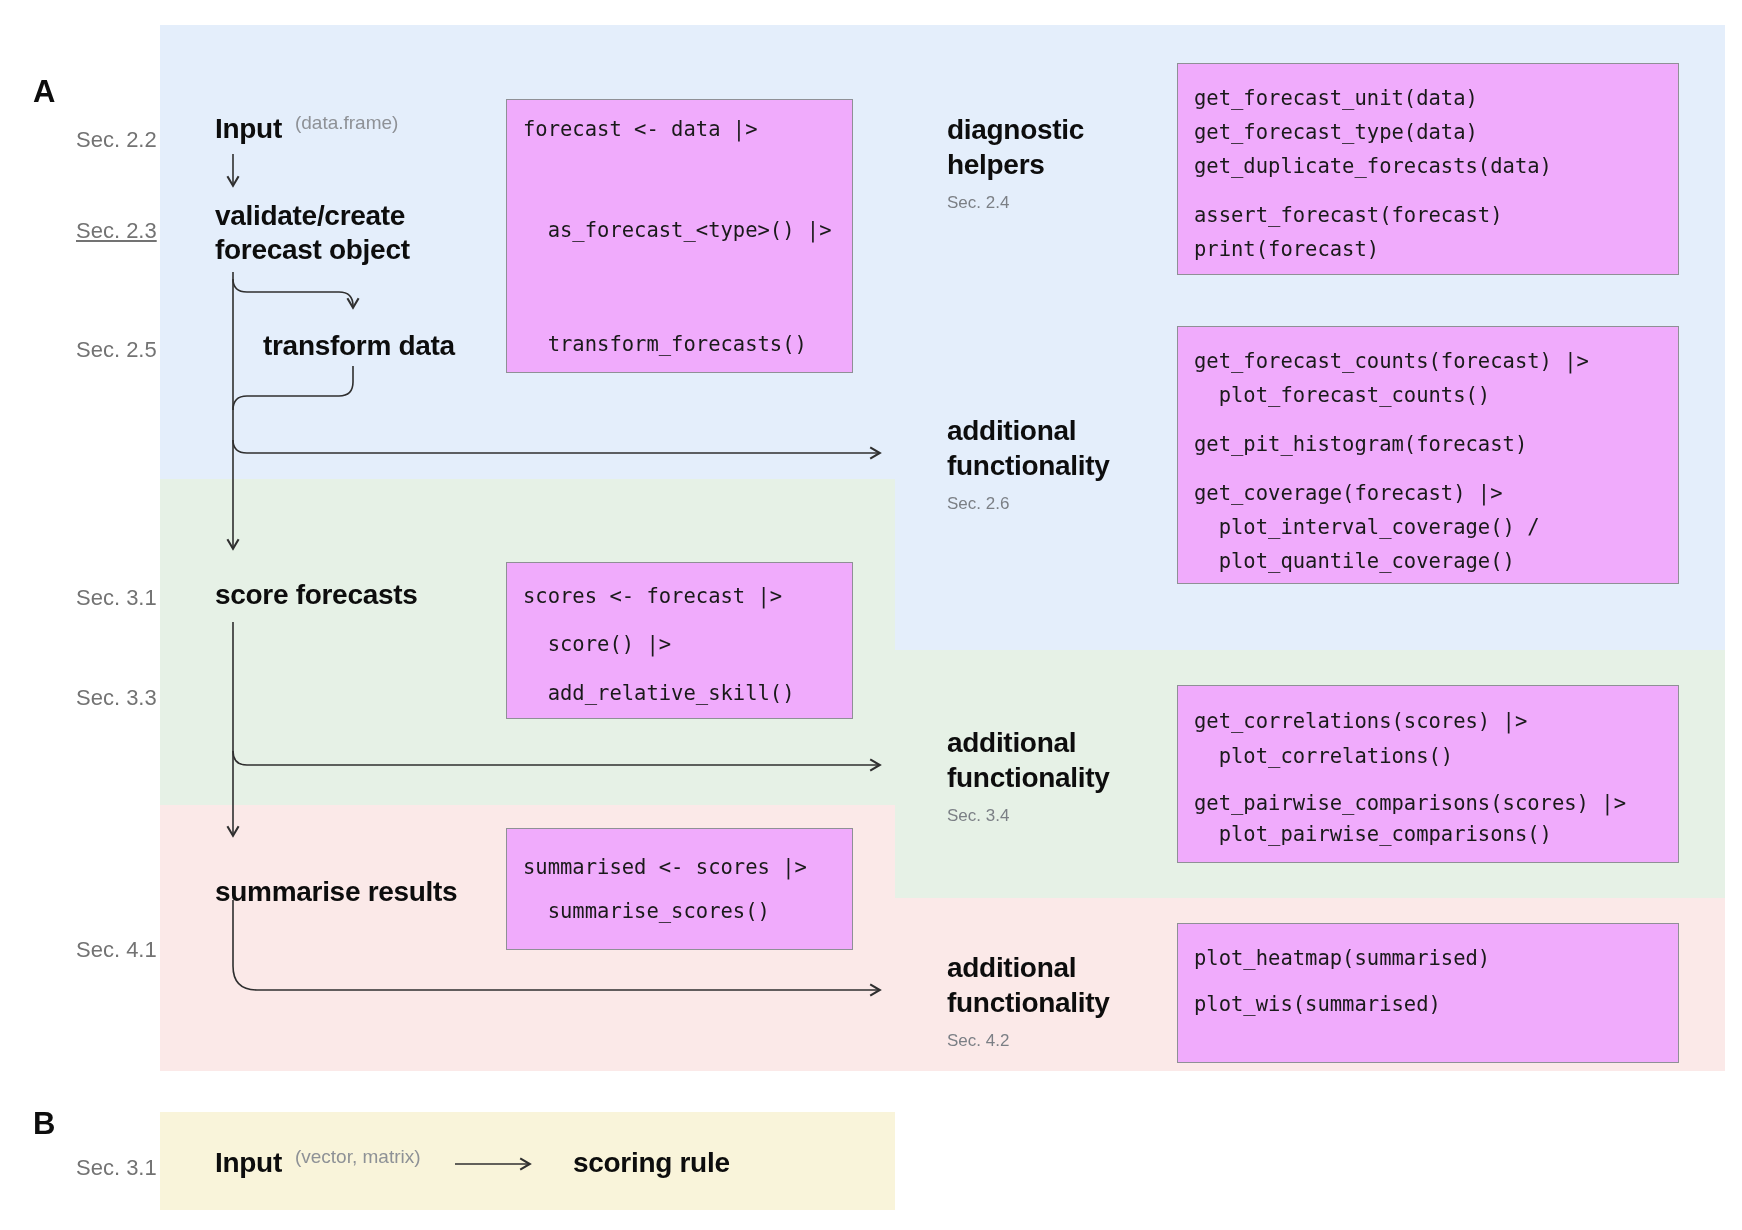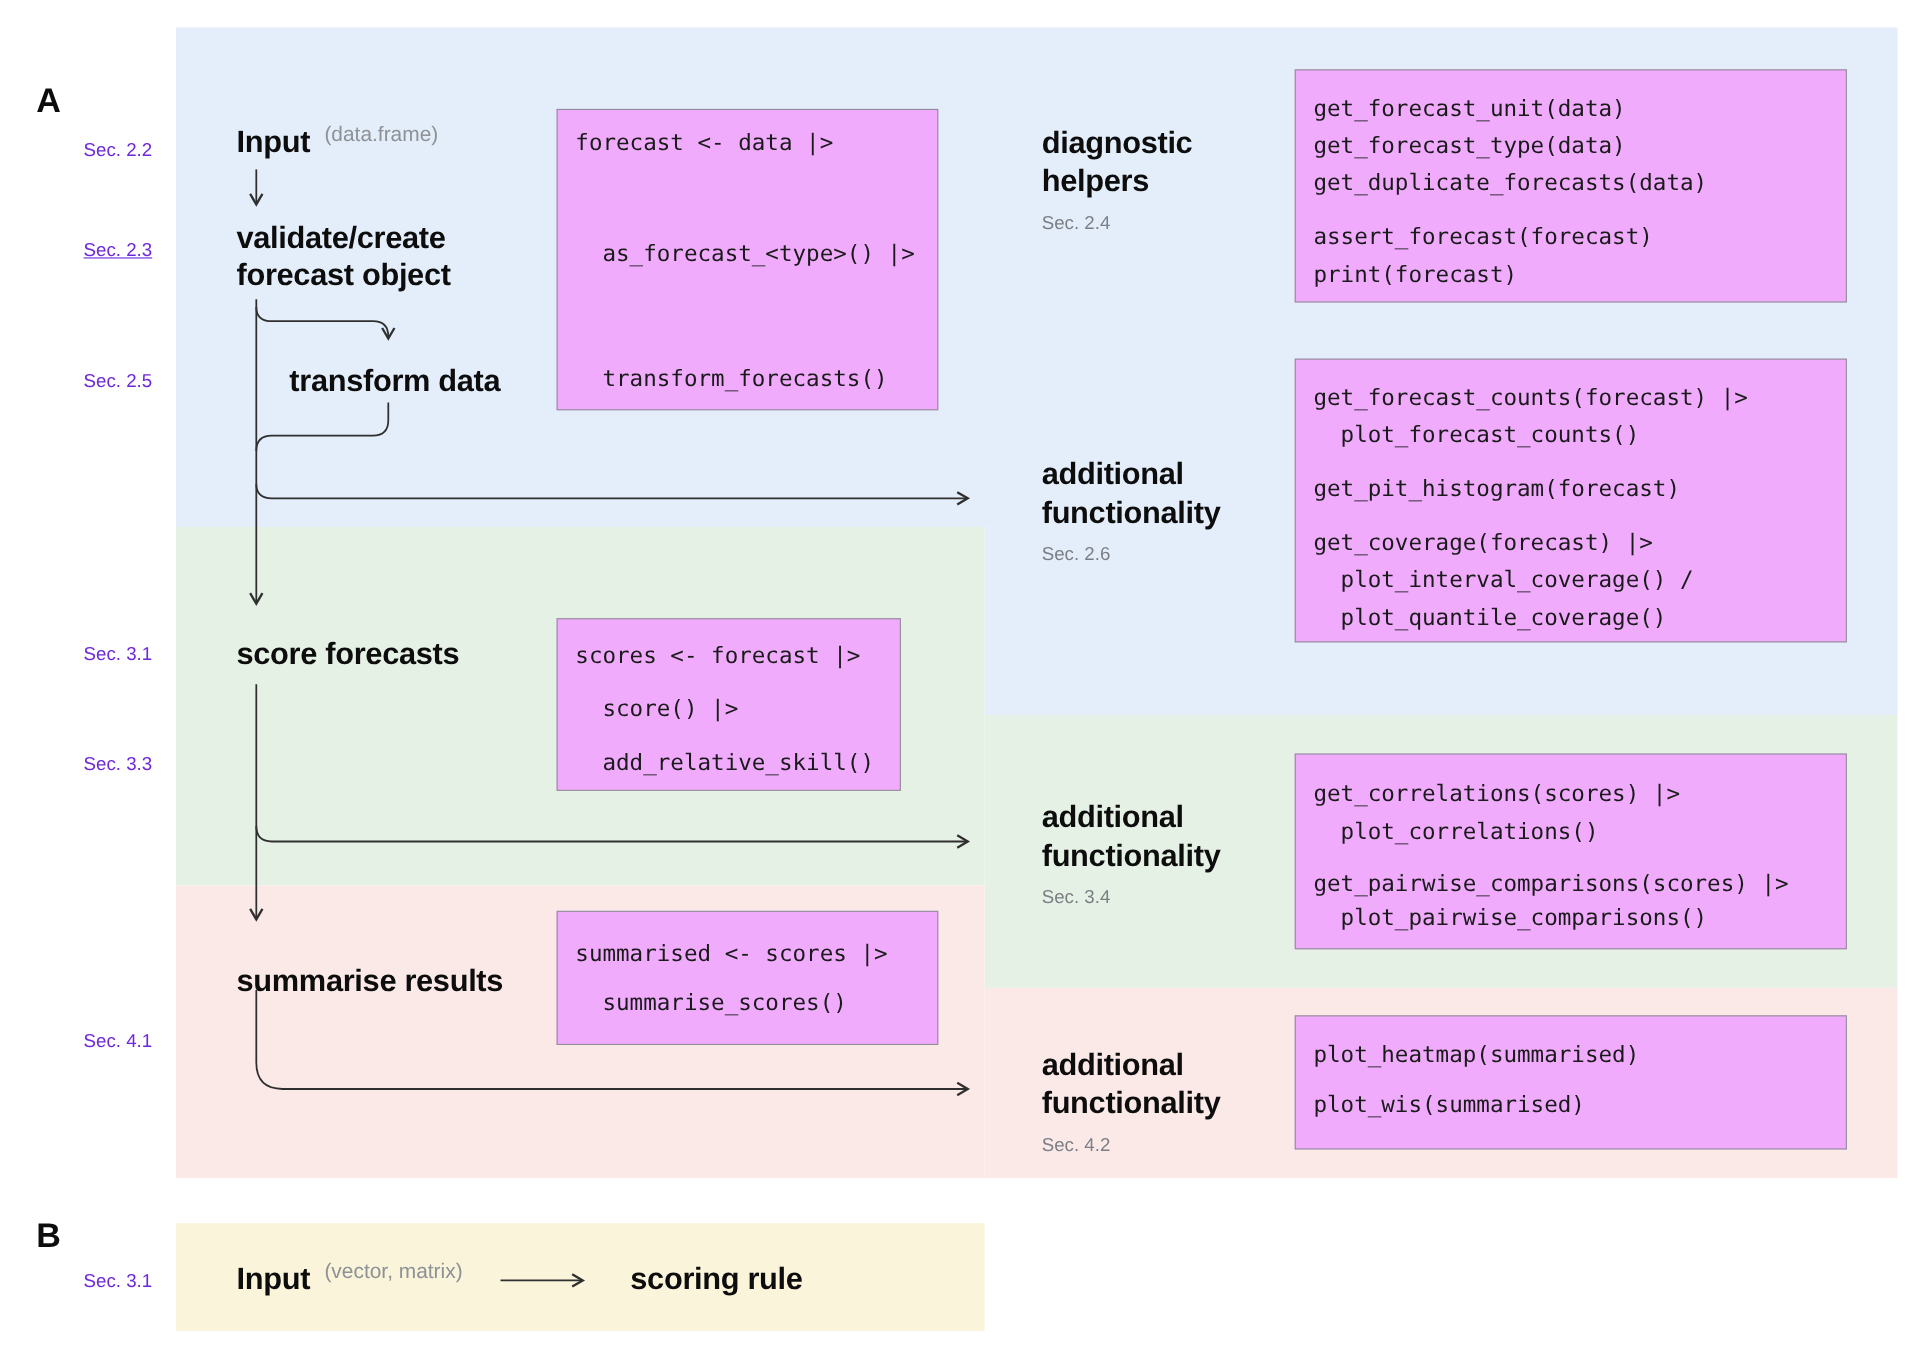"Sec. 2.2" .sec { color: #6d28d9 -> #737373; font-size: 17px -> 22px }
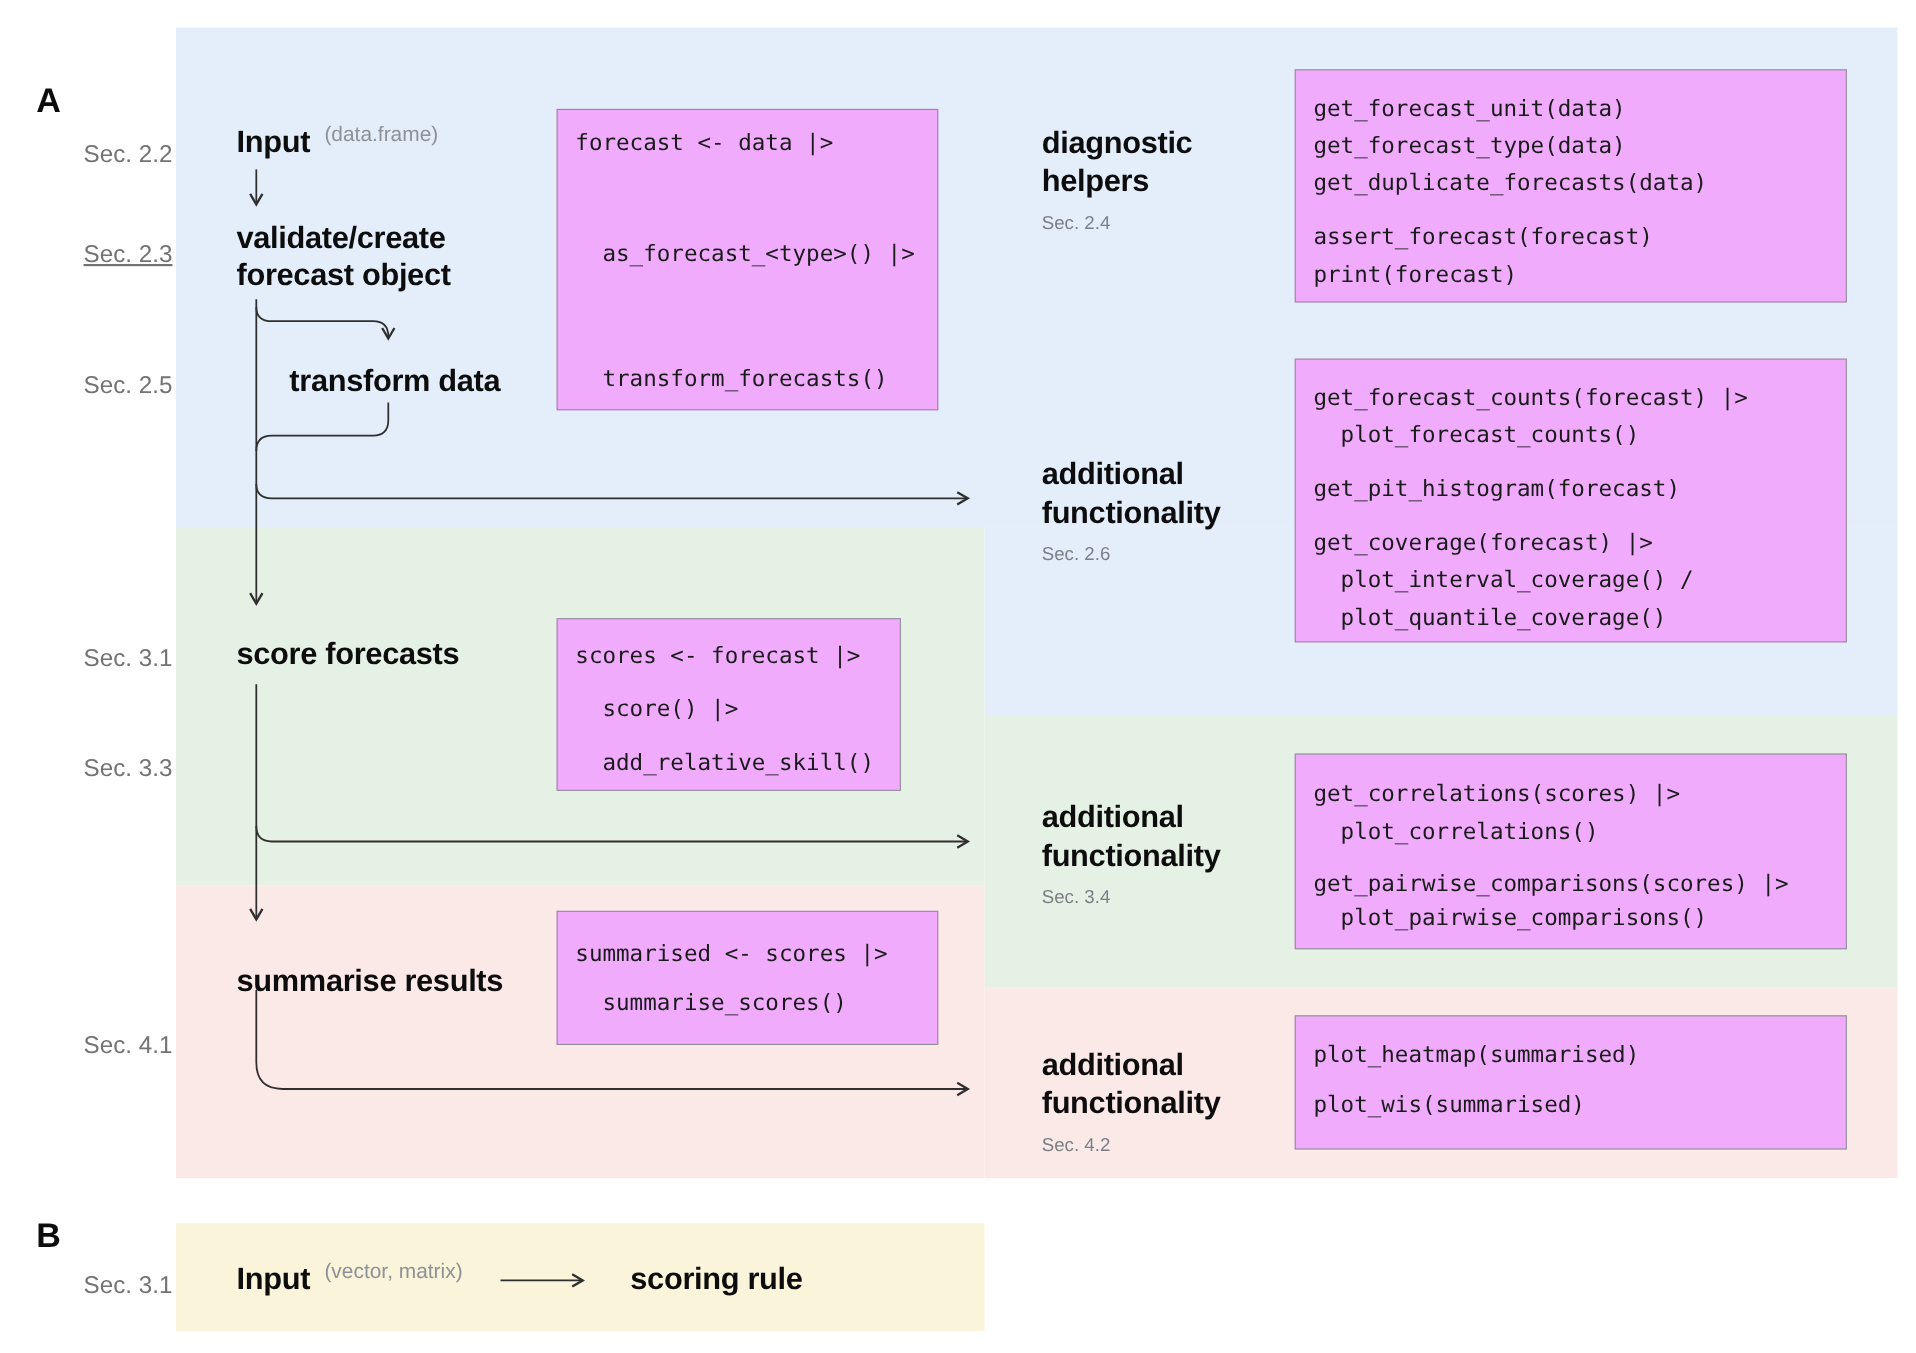"scores <- forecast |>" div.codebox { width: 313px -> 347px }
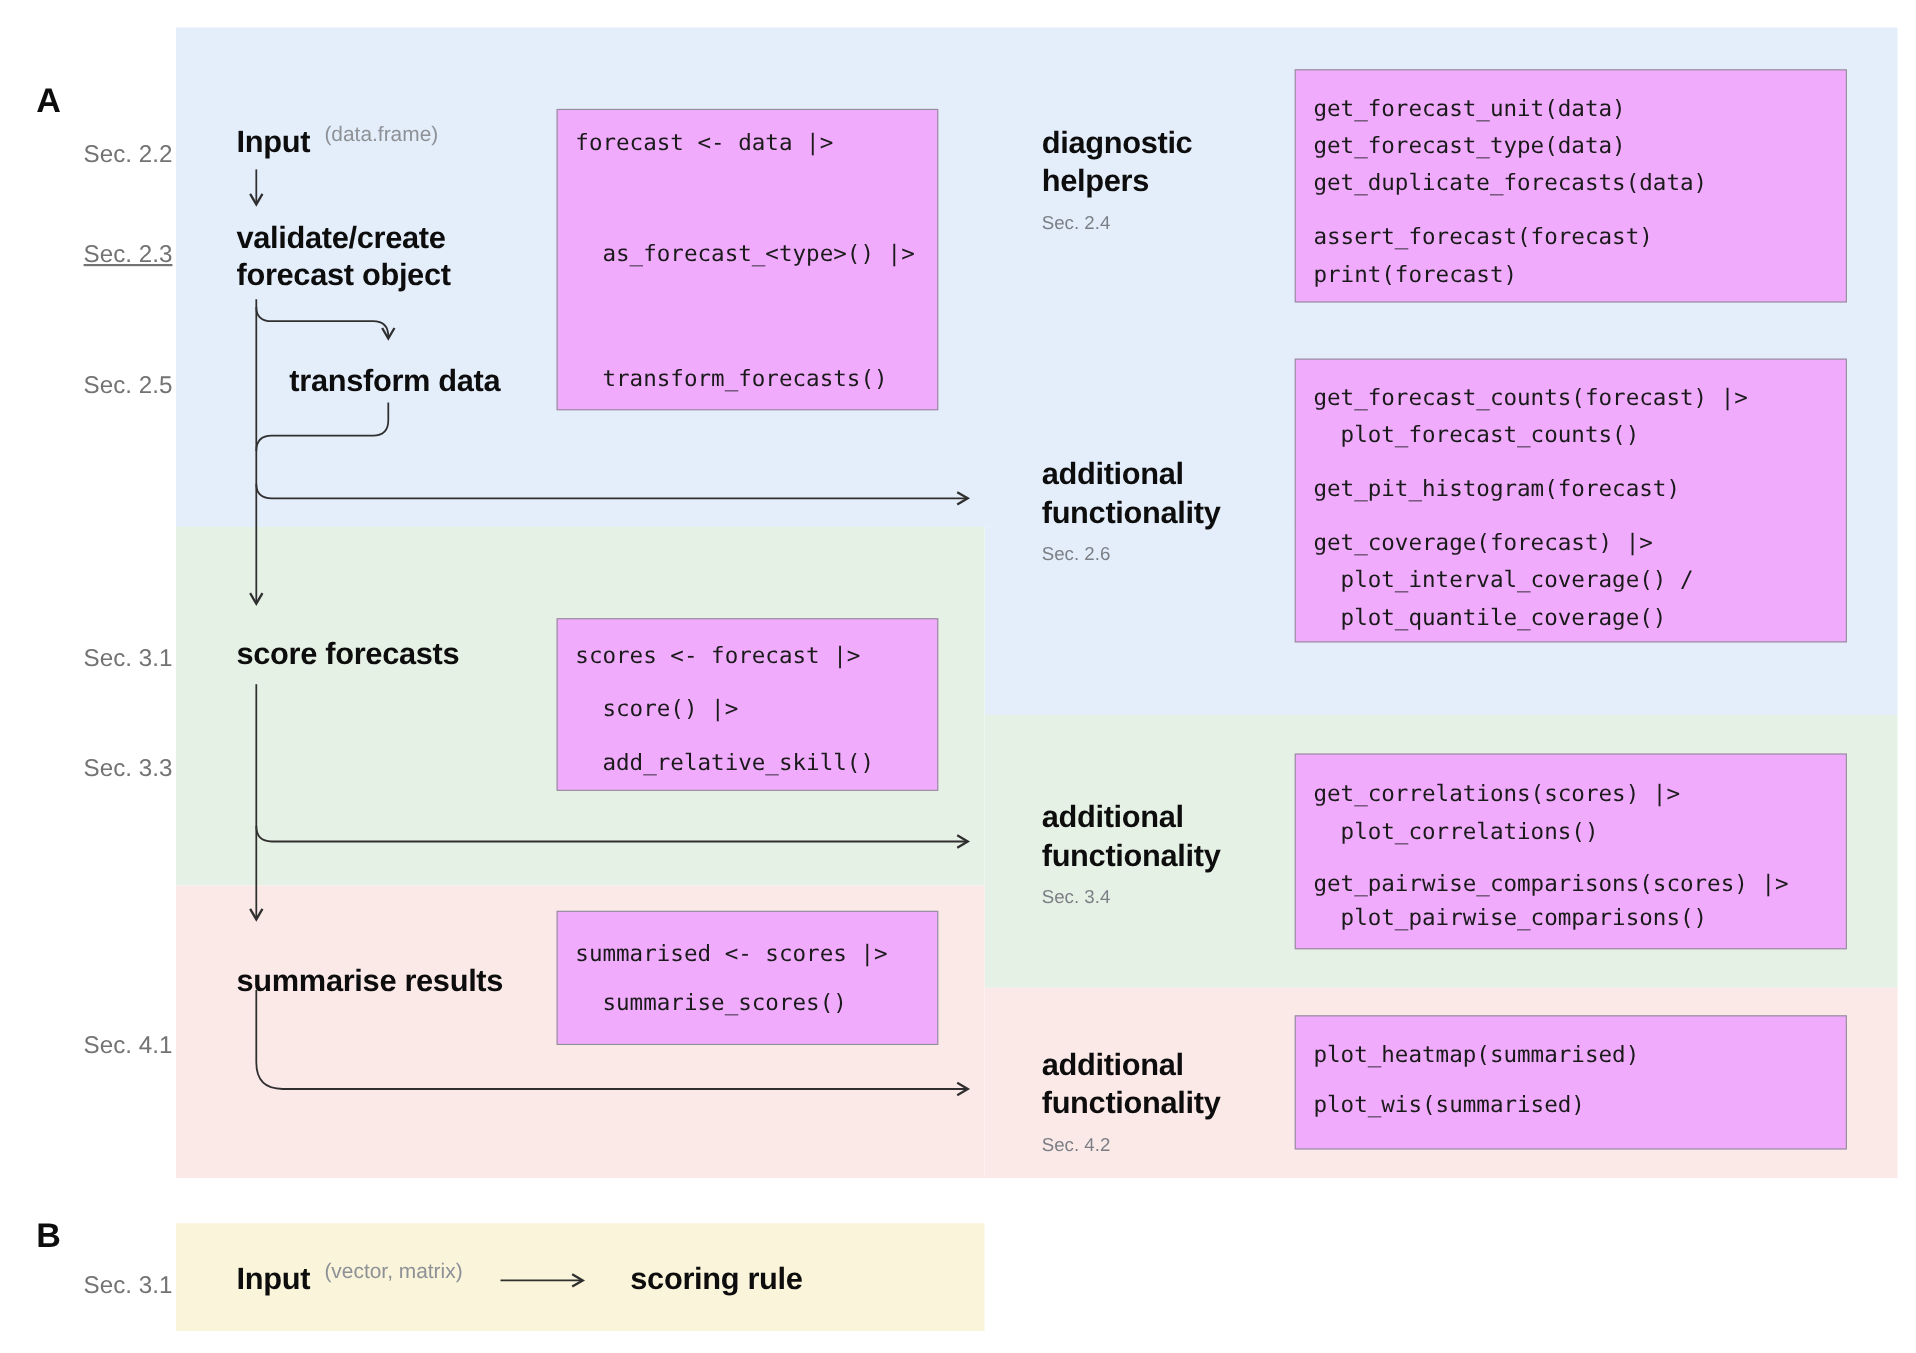"plot_heatmap(summarised)" div.codebox { height: 122px -> 140px }
